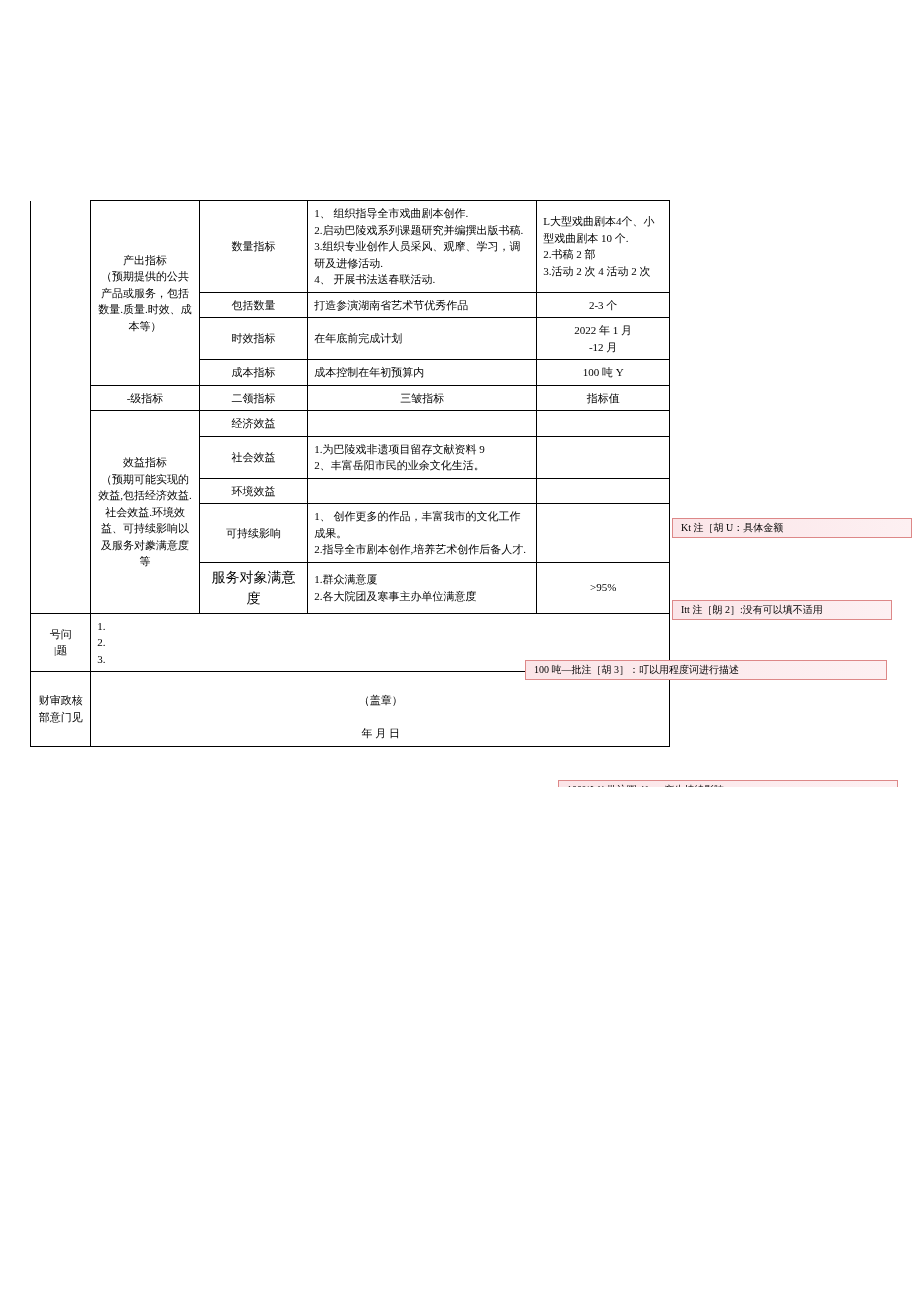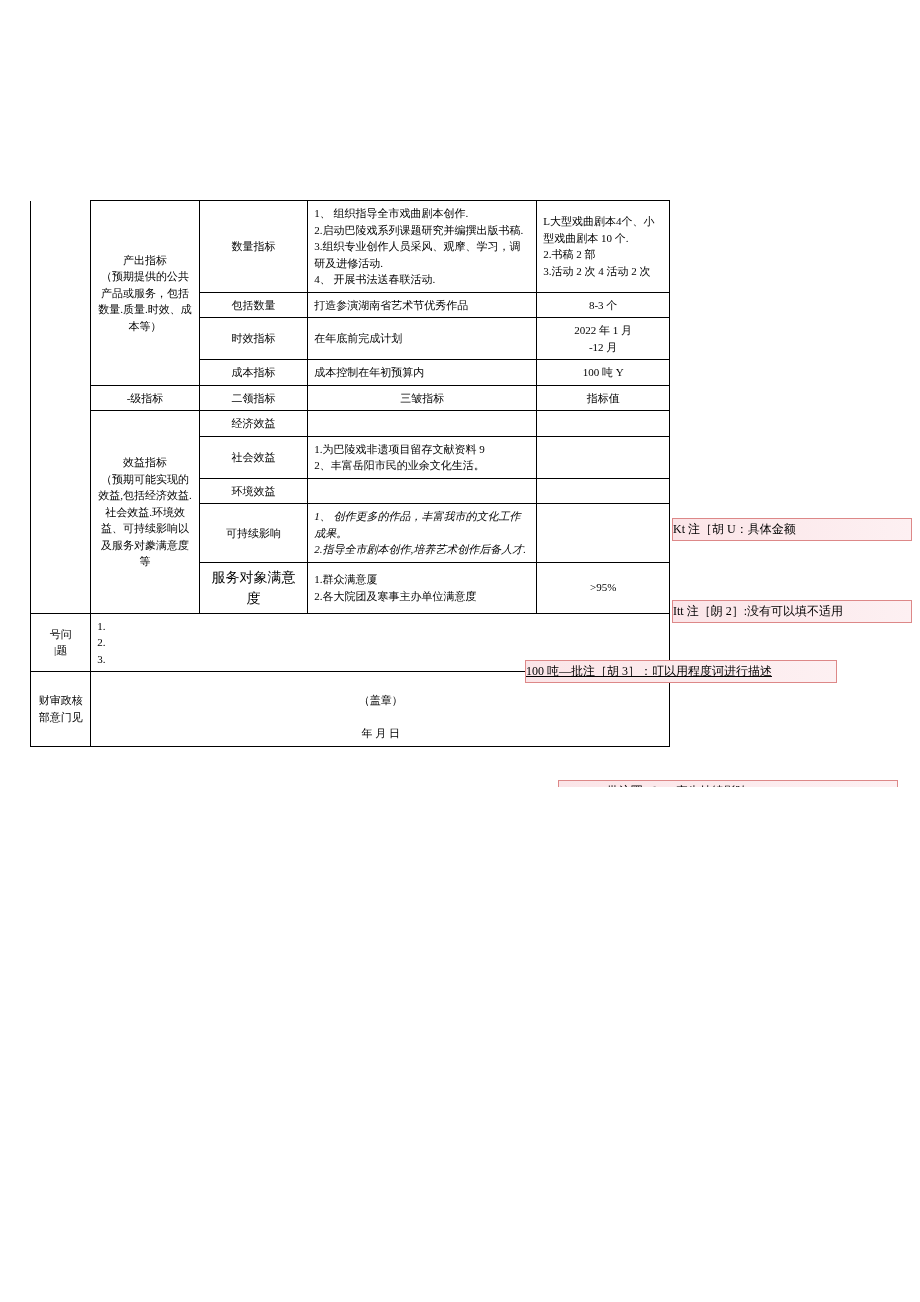"8-3 个" td.center { text: 8-3 -> 2-3 }
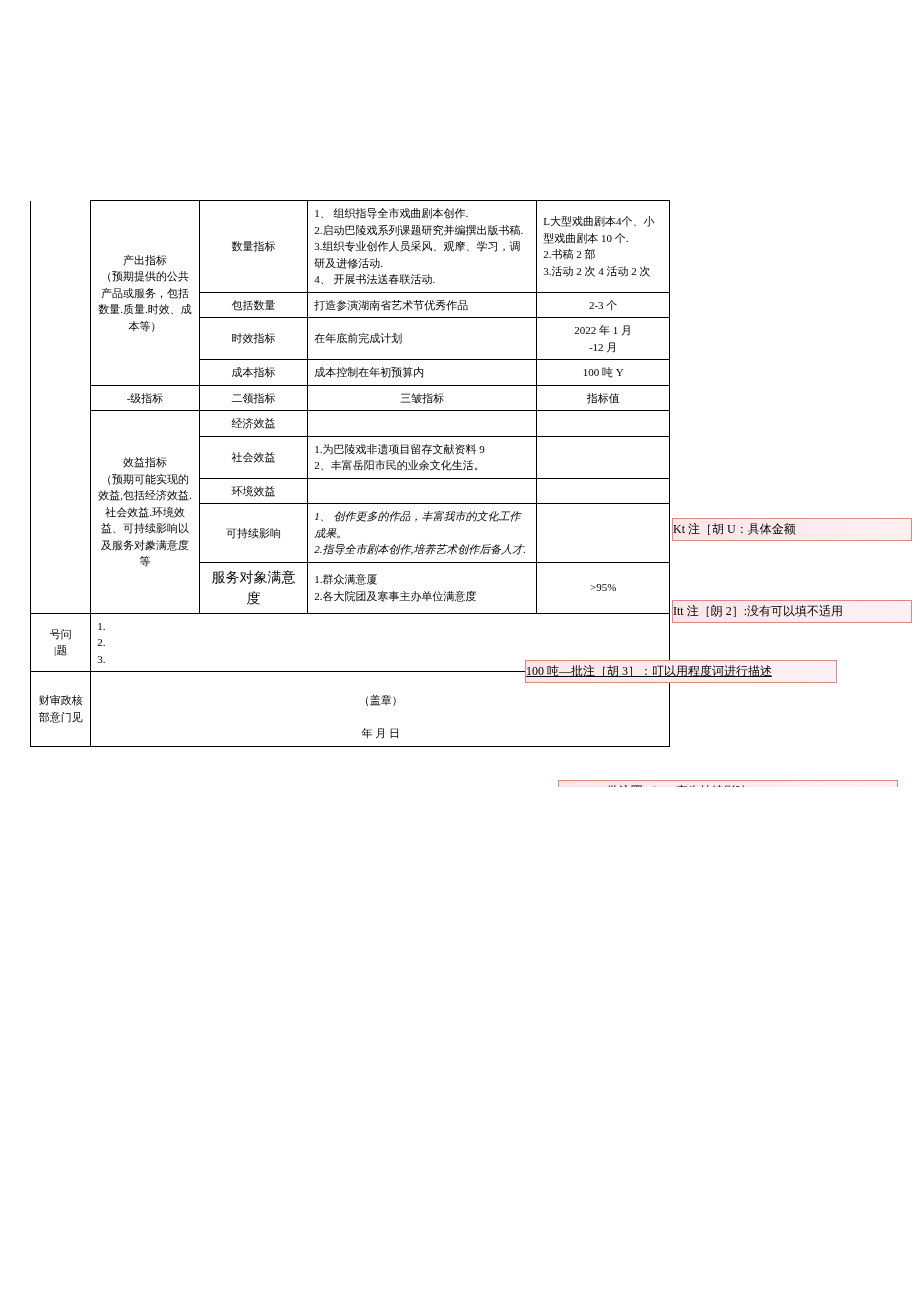"1、 创作更多的作品，丰富我市的文化工作成果。" td { font-style: italic -> none }
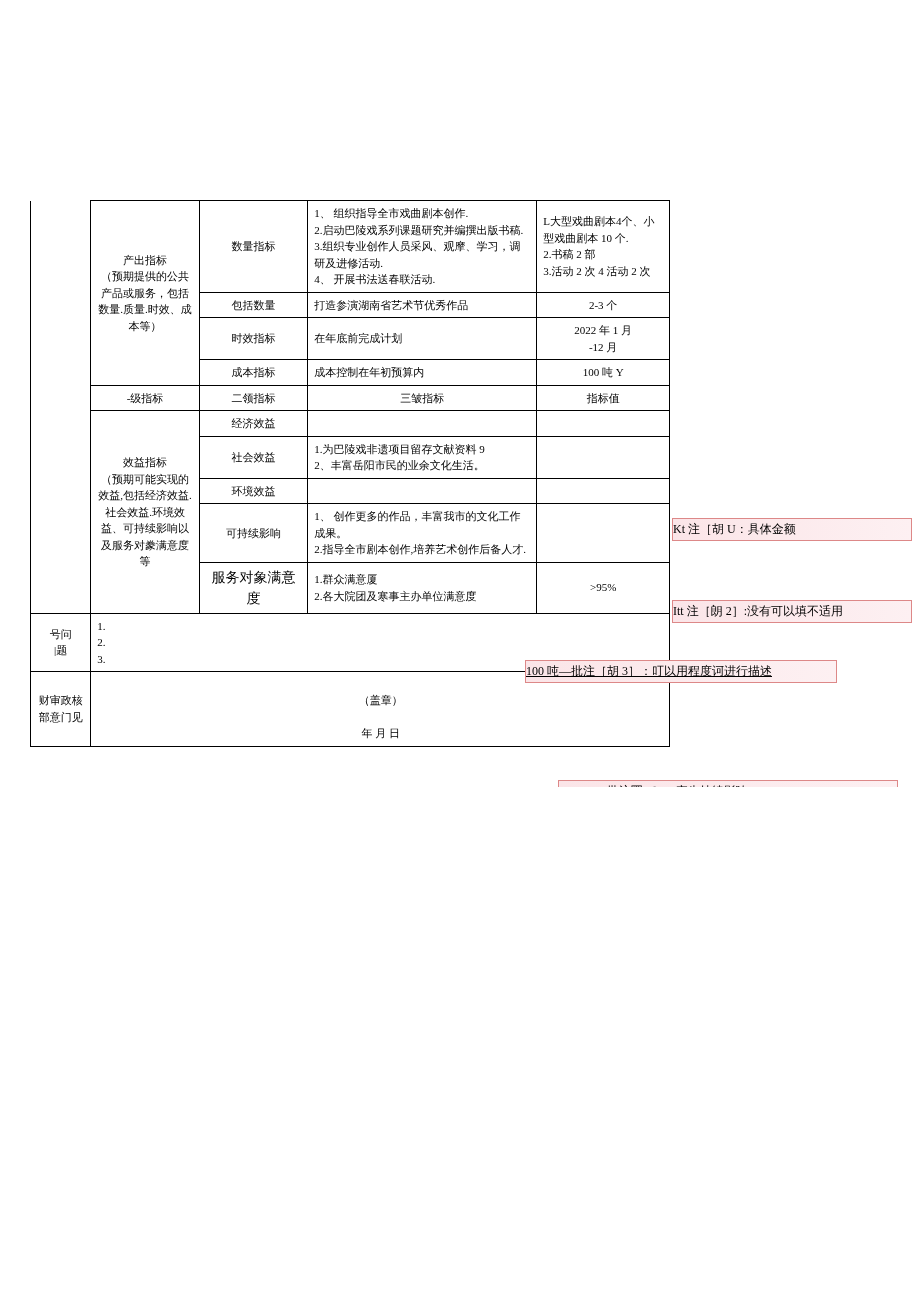"Kt 注［胡 U：具体金额" .comment { font-size: 12px -> 10px; padding: 2px 0 -> 2px 8px }
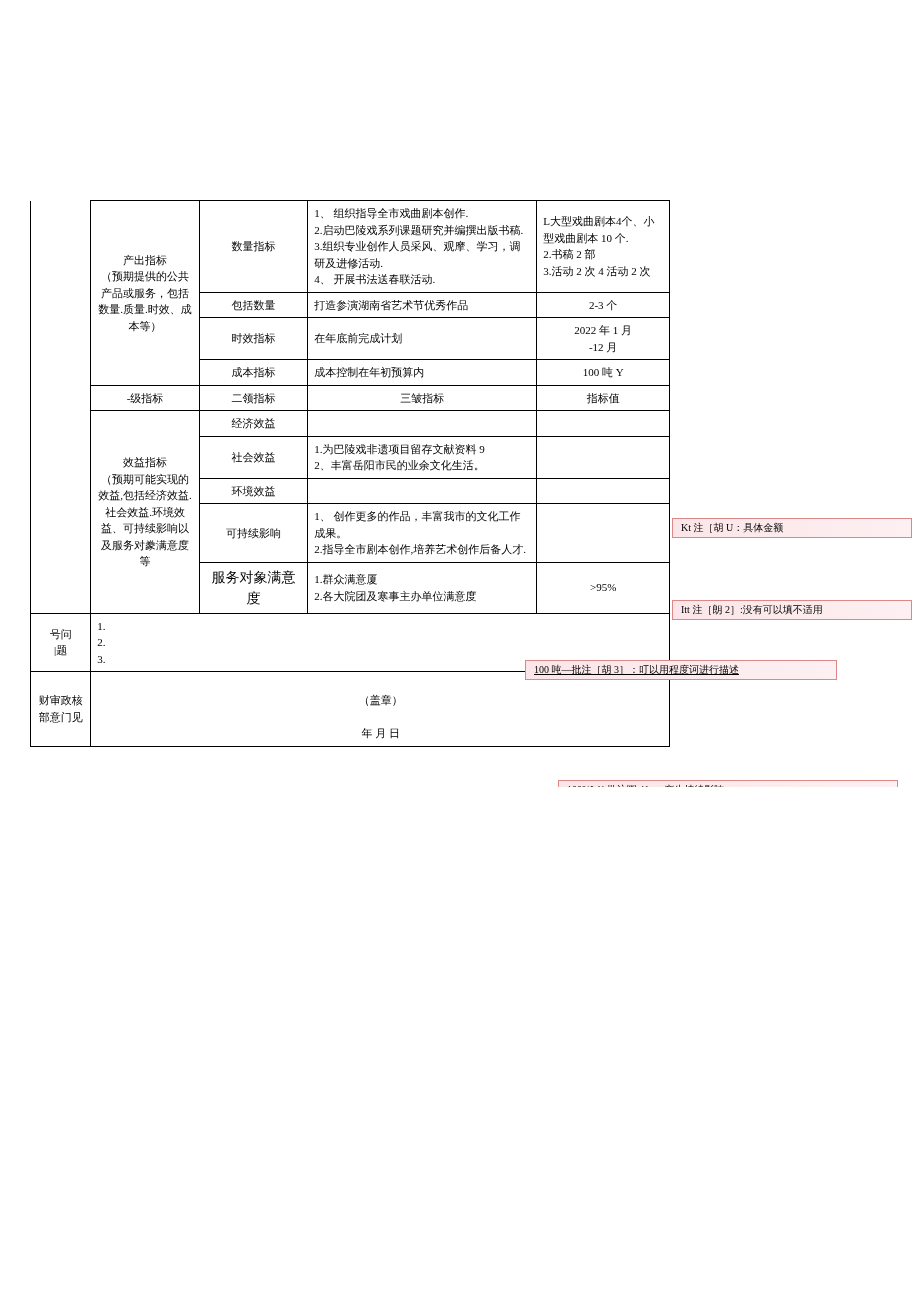"Itt 注［朗 2］:没有可以填不适用" div.comment { width: 240px -> 220px }
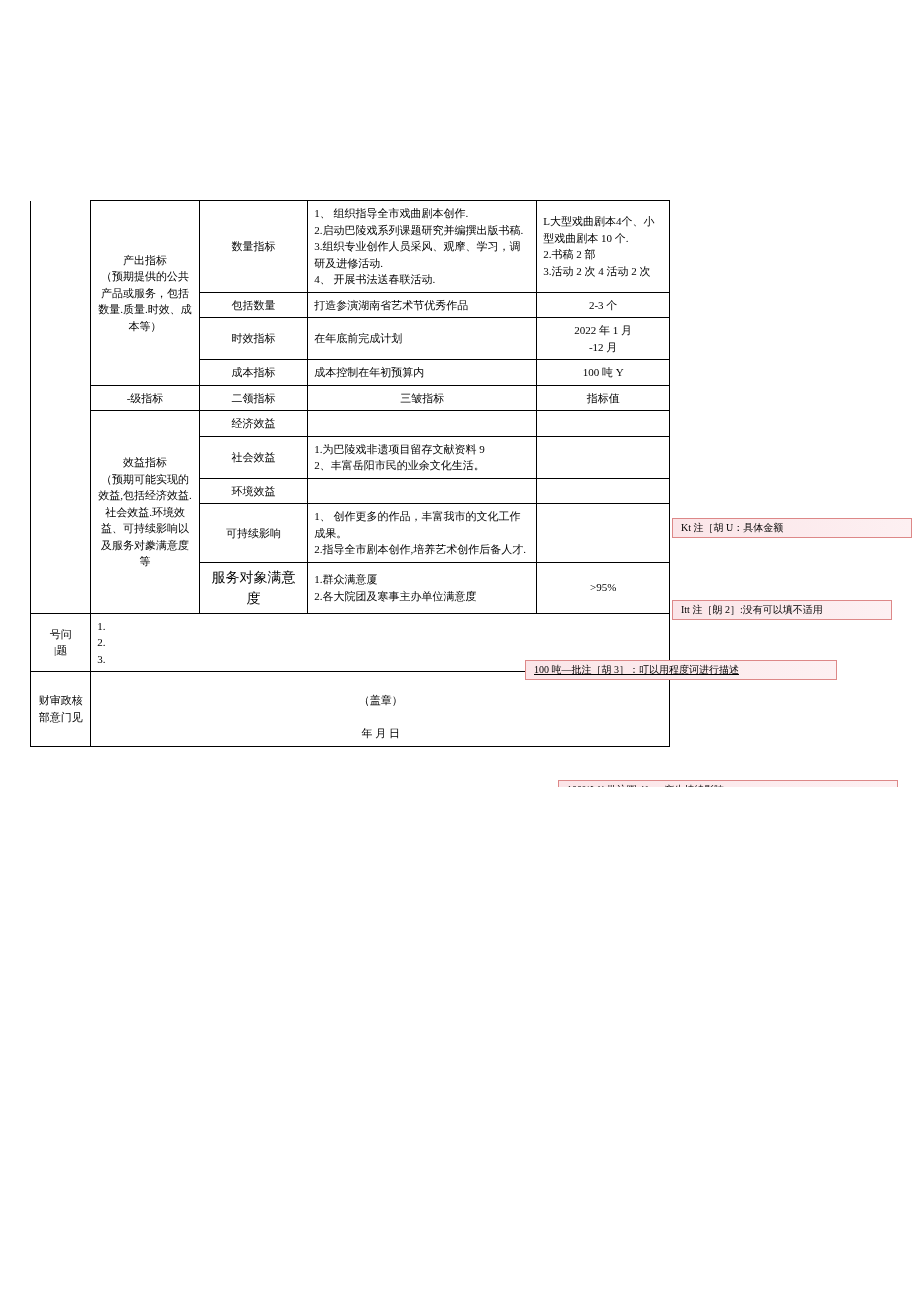"100 吨—批注［胡 3］：叮以用程度诃进行描述" div.comment { text-decoration: underline -> none; width: 312px -> 362px }
